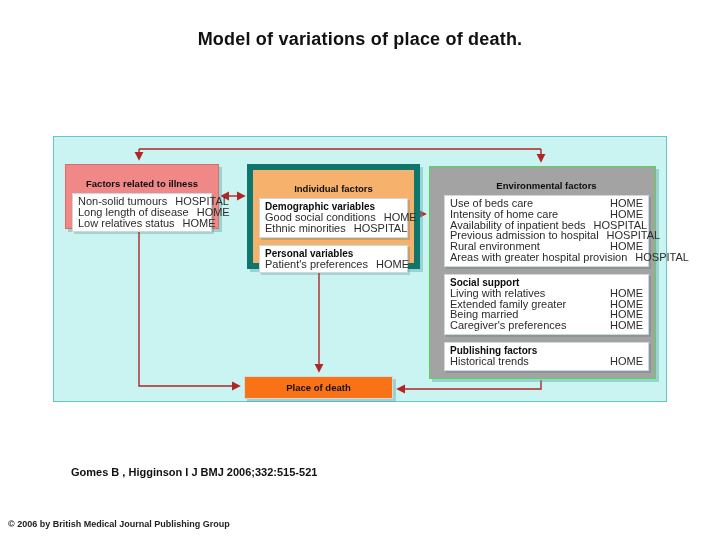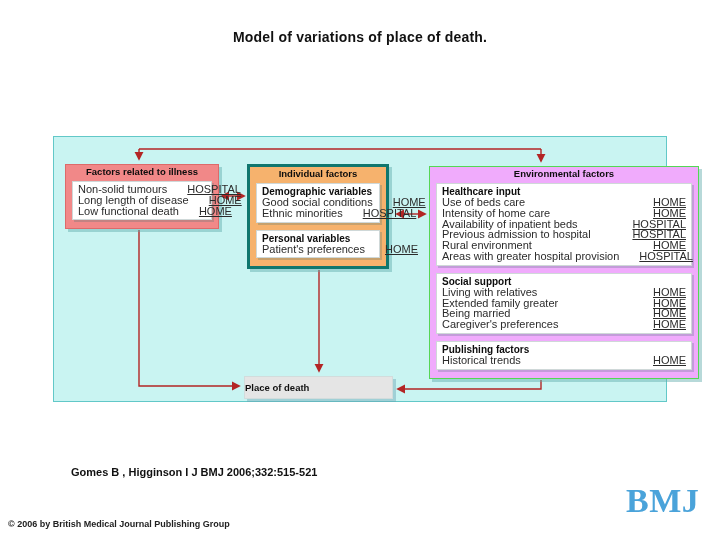"Model of variations of place" .slide-title { font-size: 14px -> 18px }
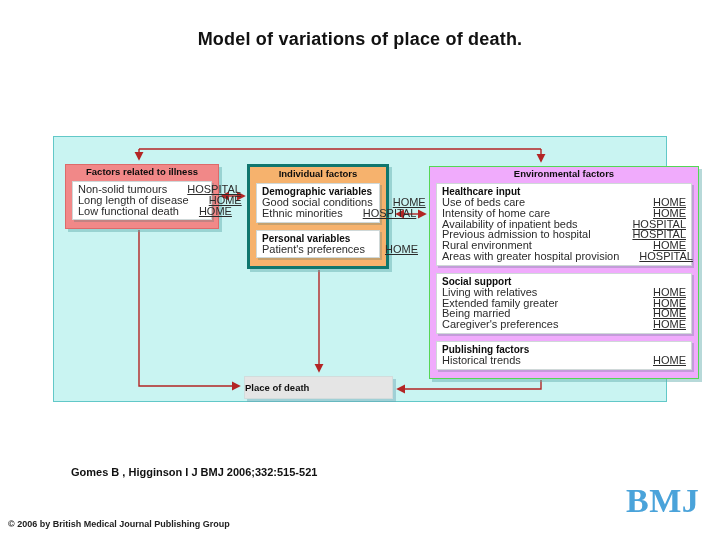"Factors related to illness" .fbox-title { margin: 1px 4px 4px -> 13px 4px 4px }
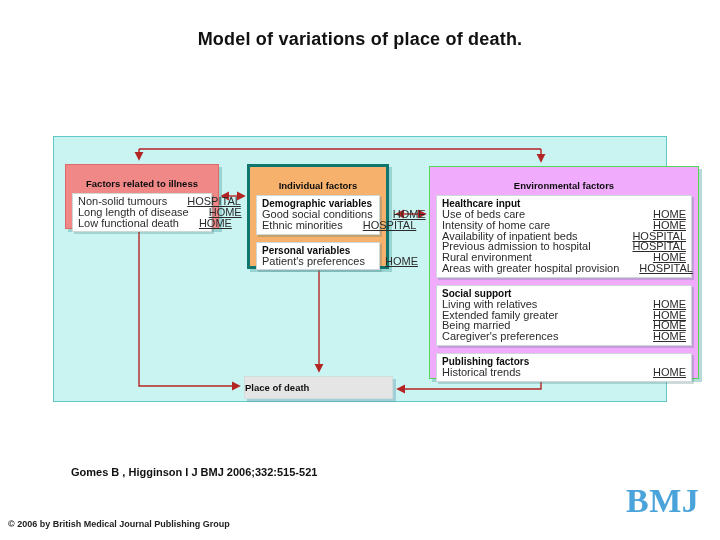"Individual factors" .fbox-individual { border: 3px solid #0f766e -> 6px solid #0f766e; width: 142px -> 173px }
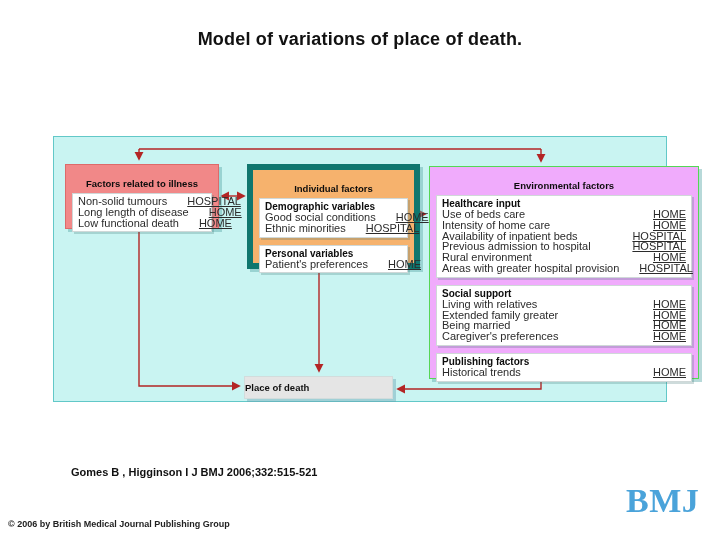"Environmental factors" .fbox-environmental { background: #f0abfc -> #a3a3a3; padding-left: none -> 8px; width: 270px -> 227px }
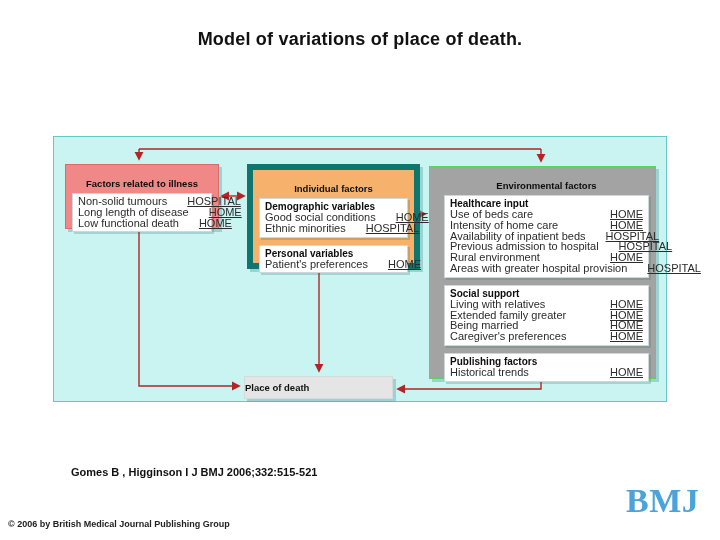"HOSPITAL" .frow .val { margin-left: 20px -> 8px; text-decoration: underline -> none }
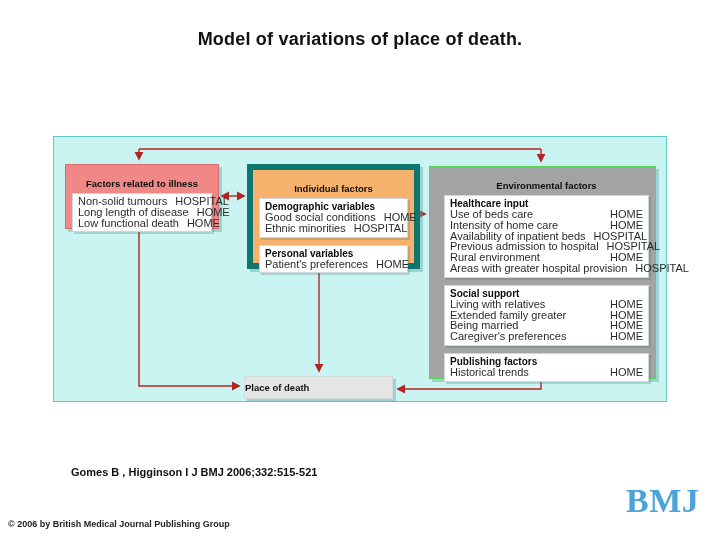"Healthcare input" div.group-heading { html: <div>Healthcare input</div> -> none }
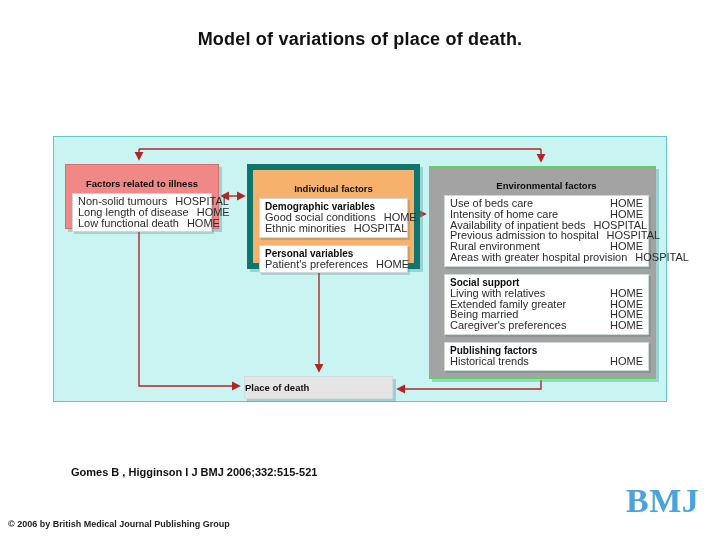"Low functional death" span { text: functional death -> relatives status }
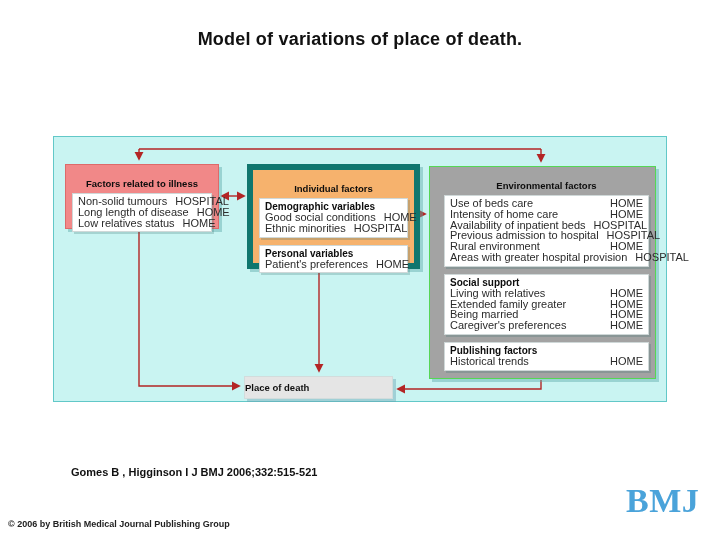"Place of death" .sink { background: #e5e5e5 -> #f97316; justify-content: none -> center }
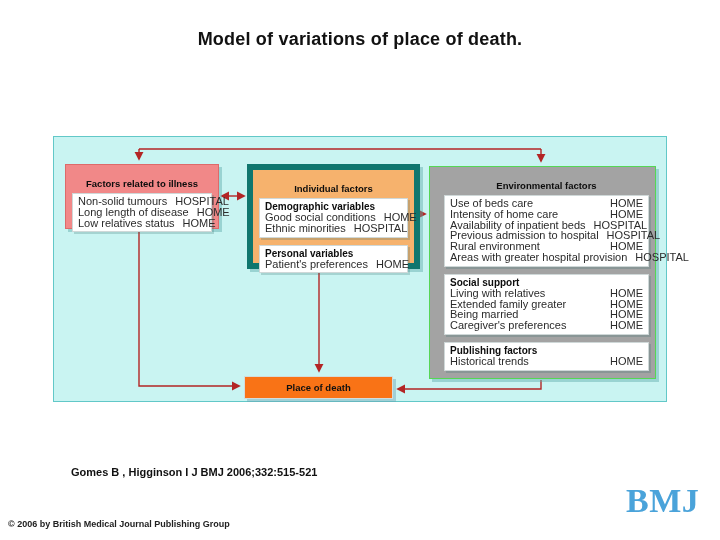"BMJ" div.bmj-logo { html: <div>BMJ</div> -> none }
